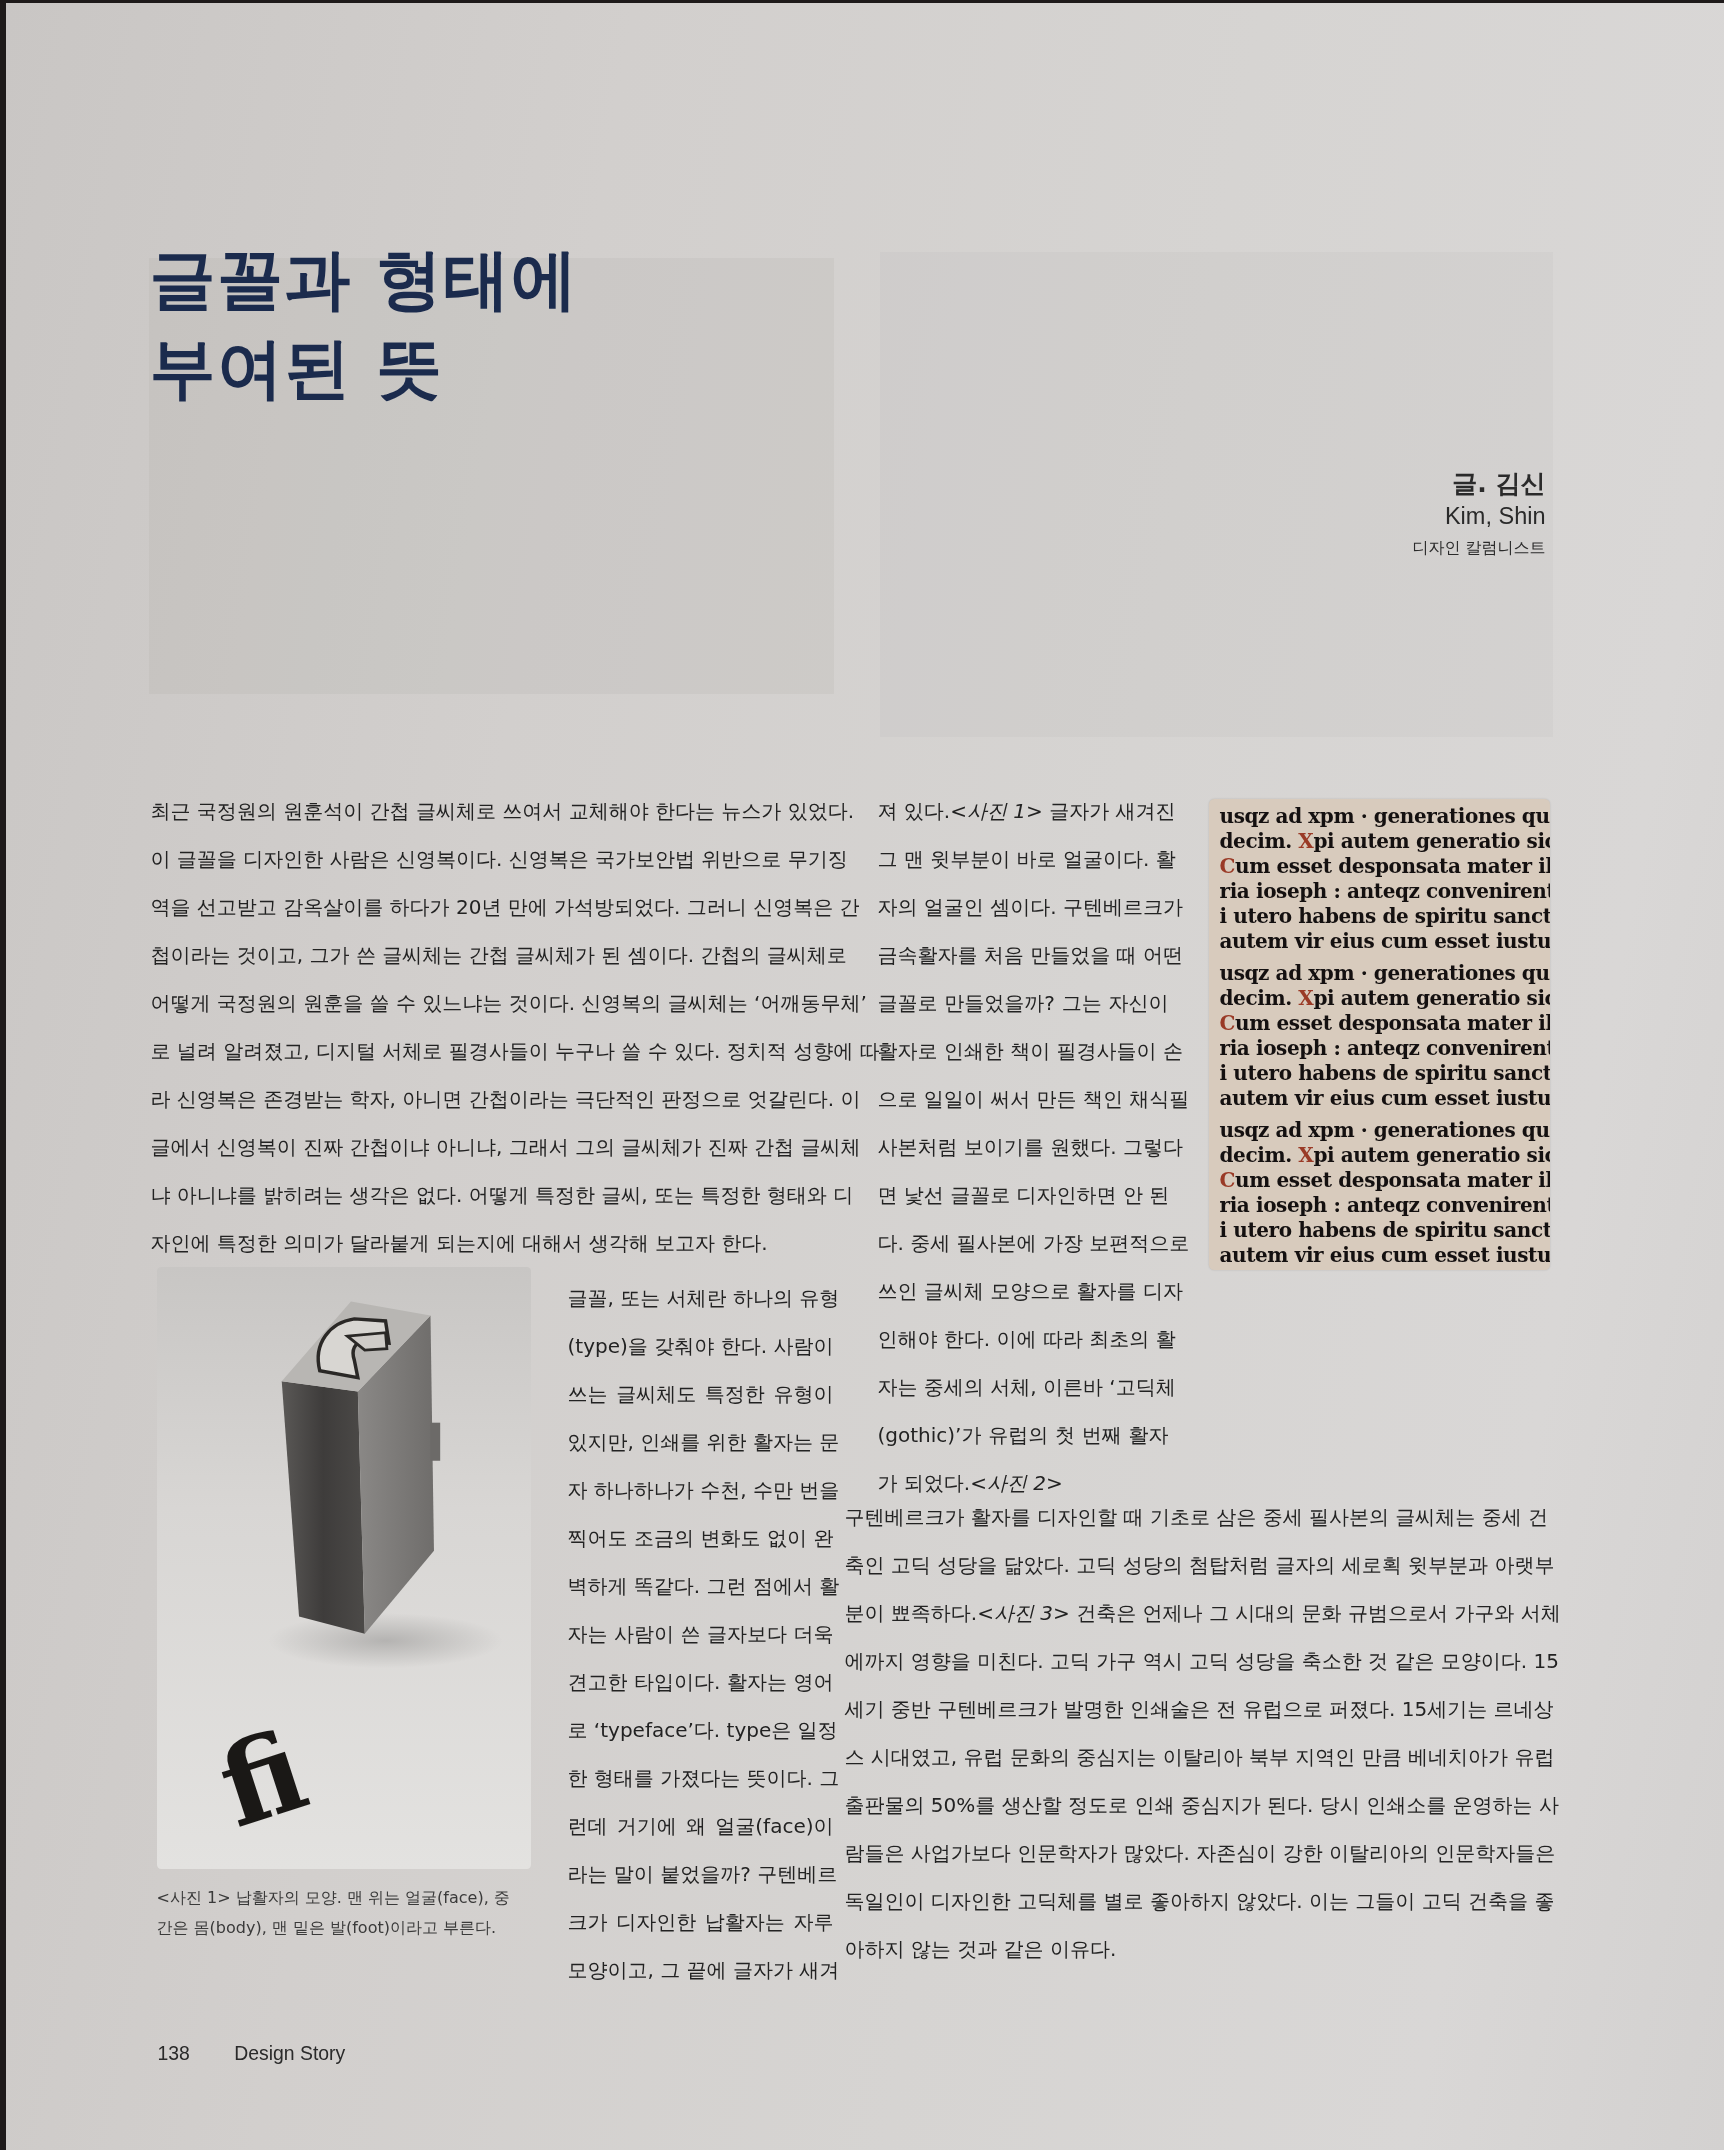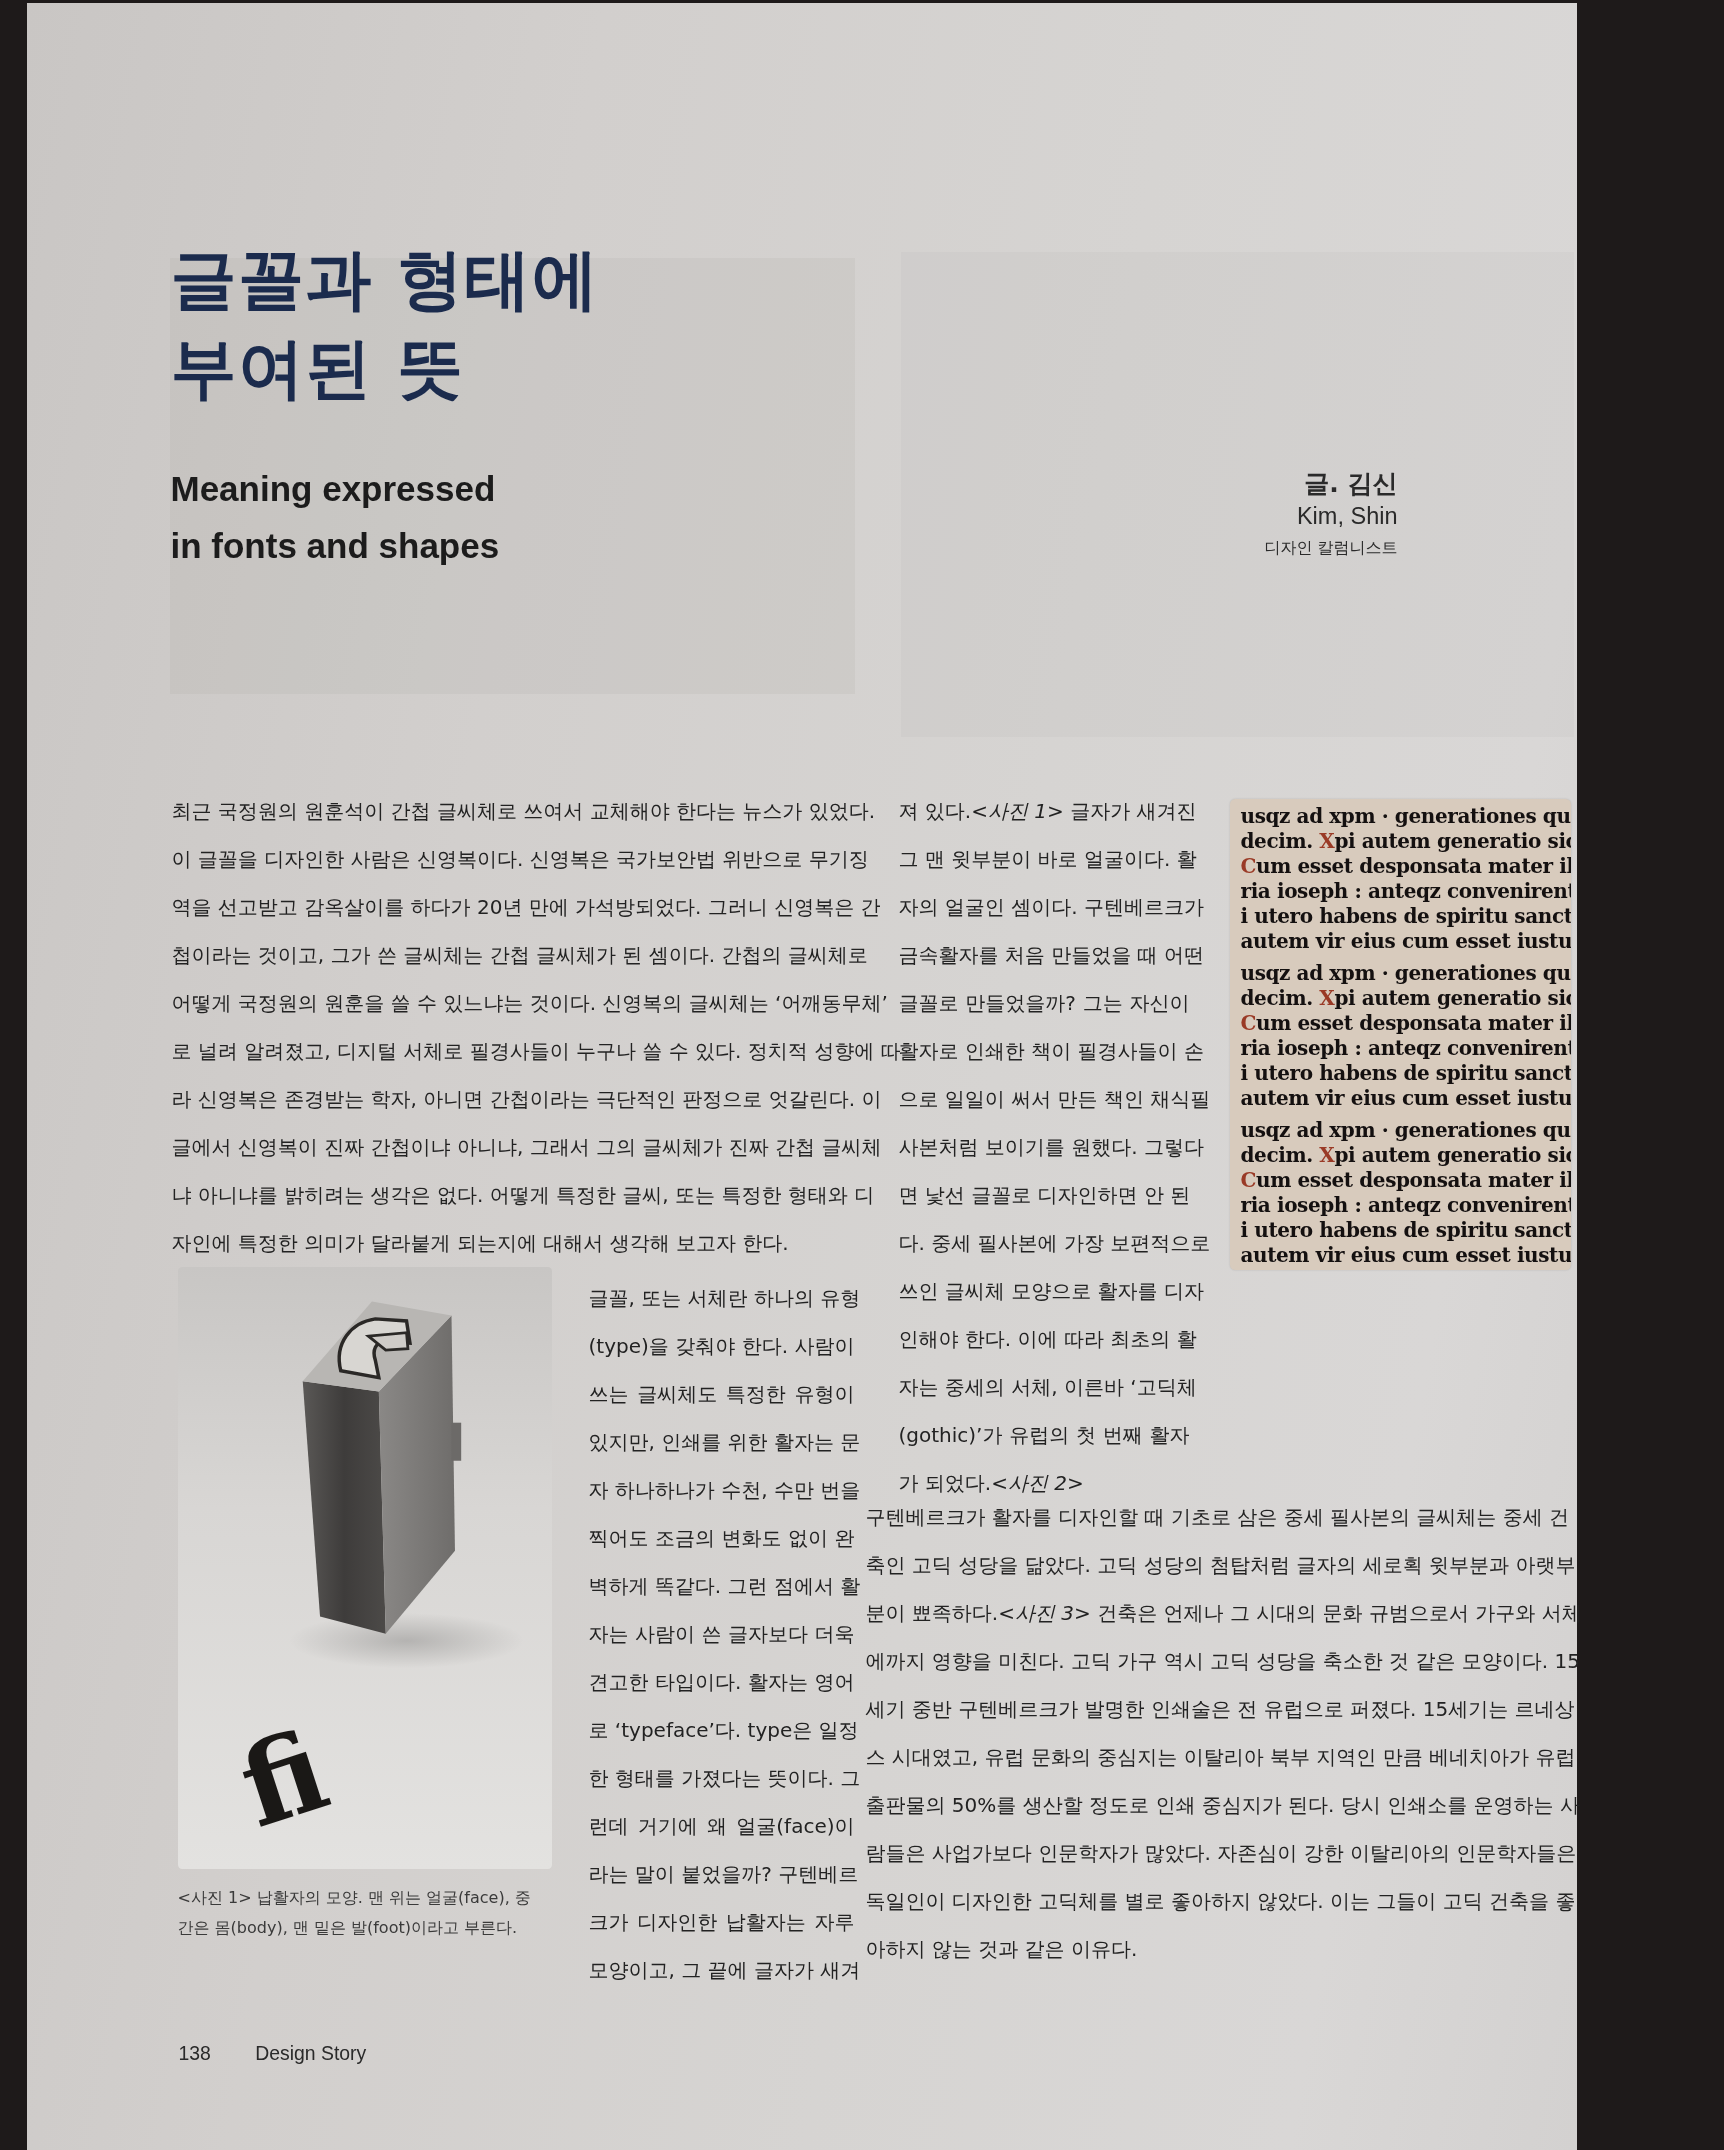"글꼴과 형태에" .page { margin-left: 21px -> none; width: 1550px -> 1719px }
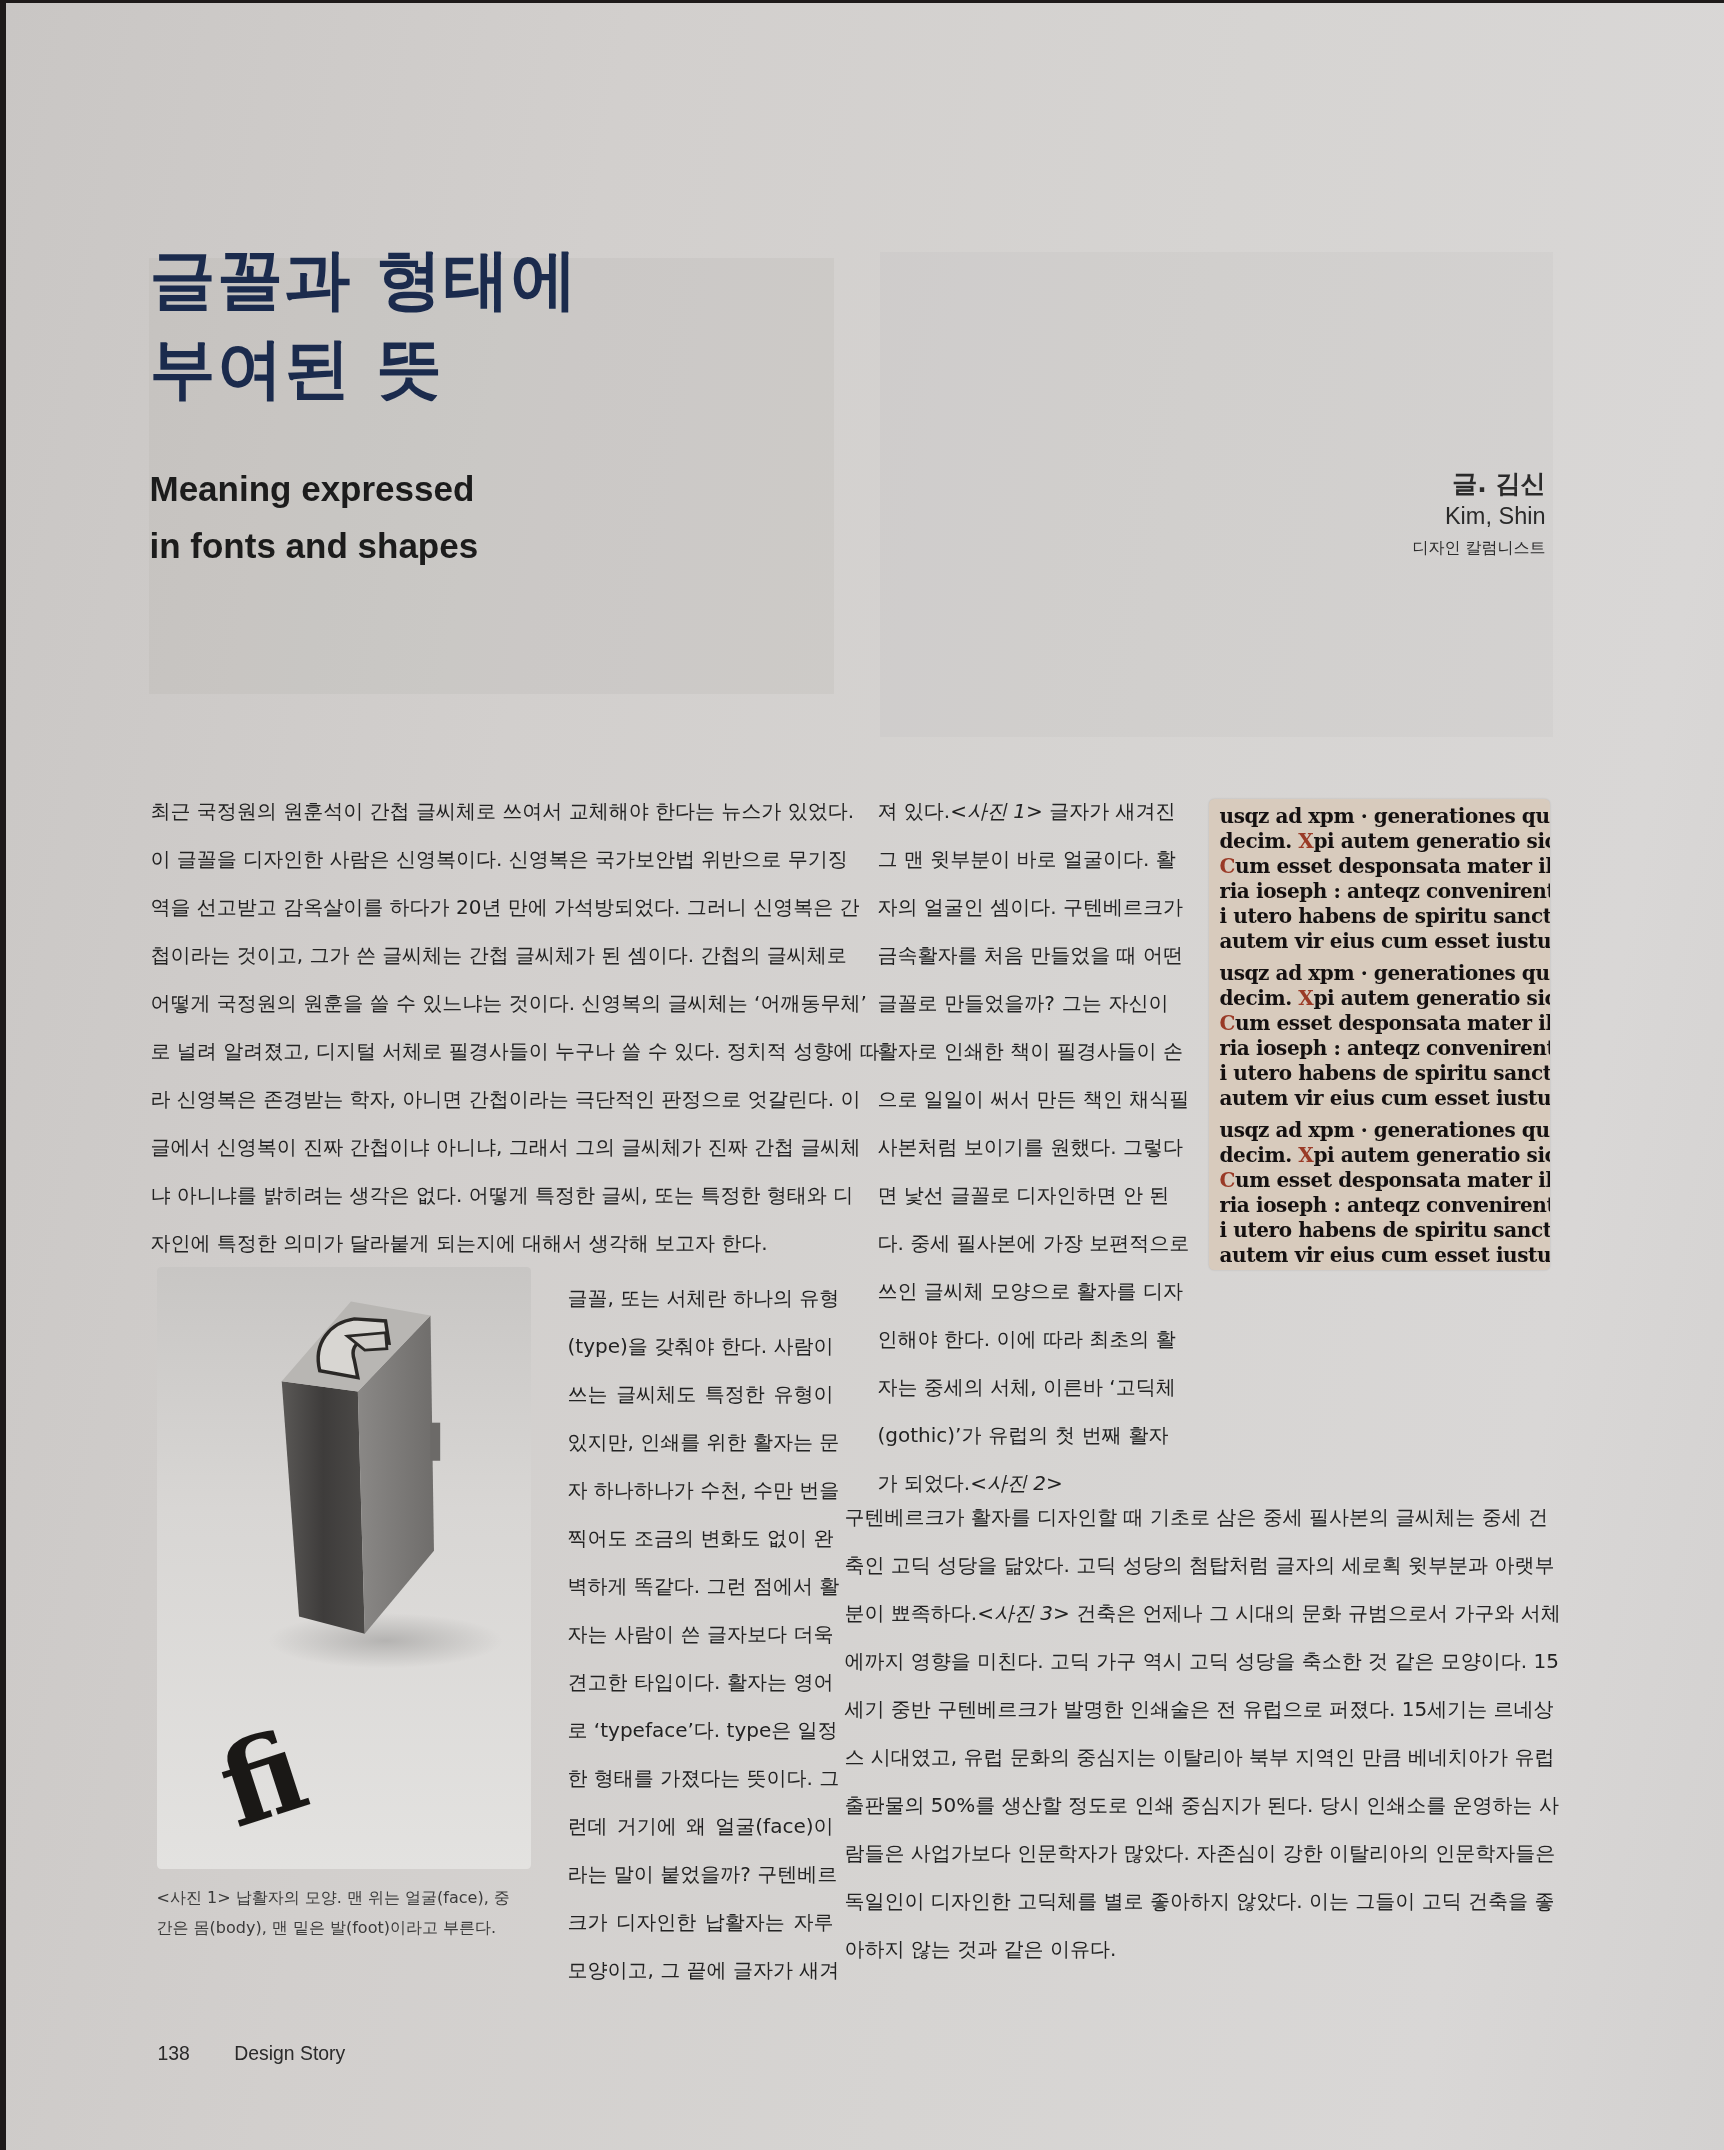"Meaning expressed" h2.subtitle { html: <h2> <span>Meaning expressed</span> <span>in fonts and shapes</span> </h2> -> none }
